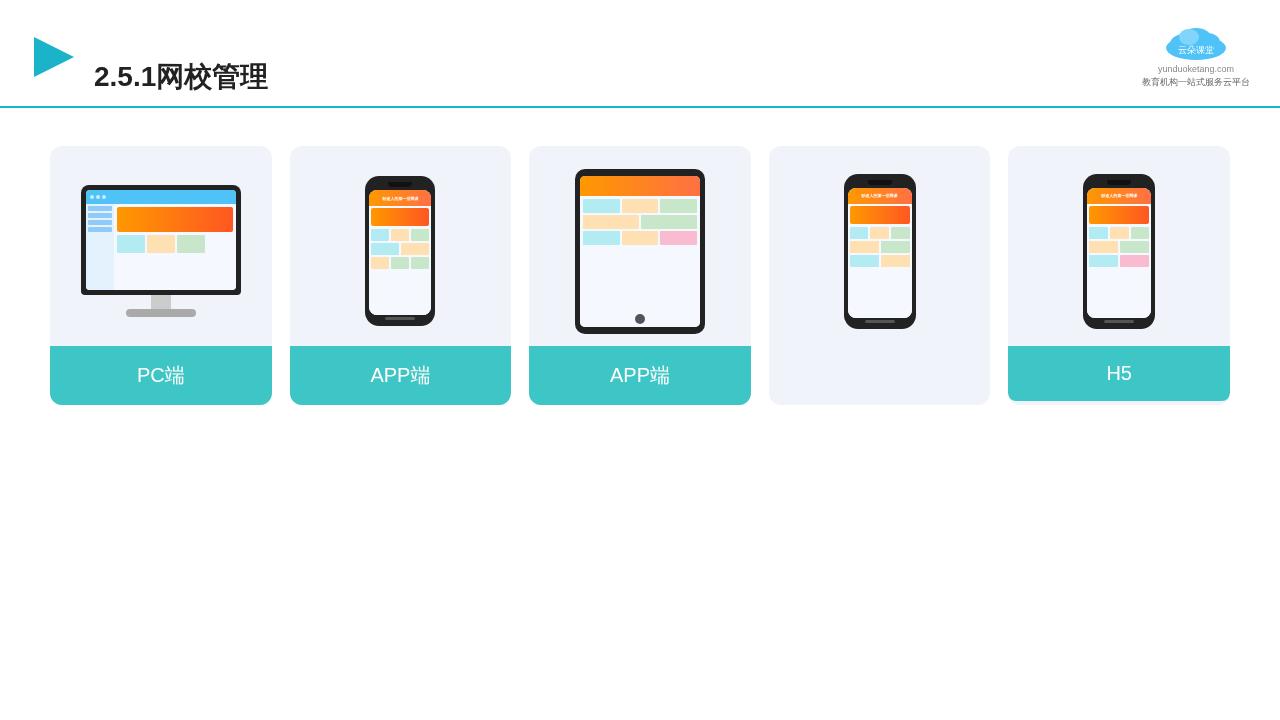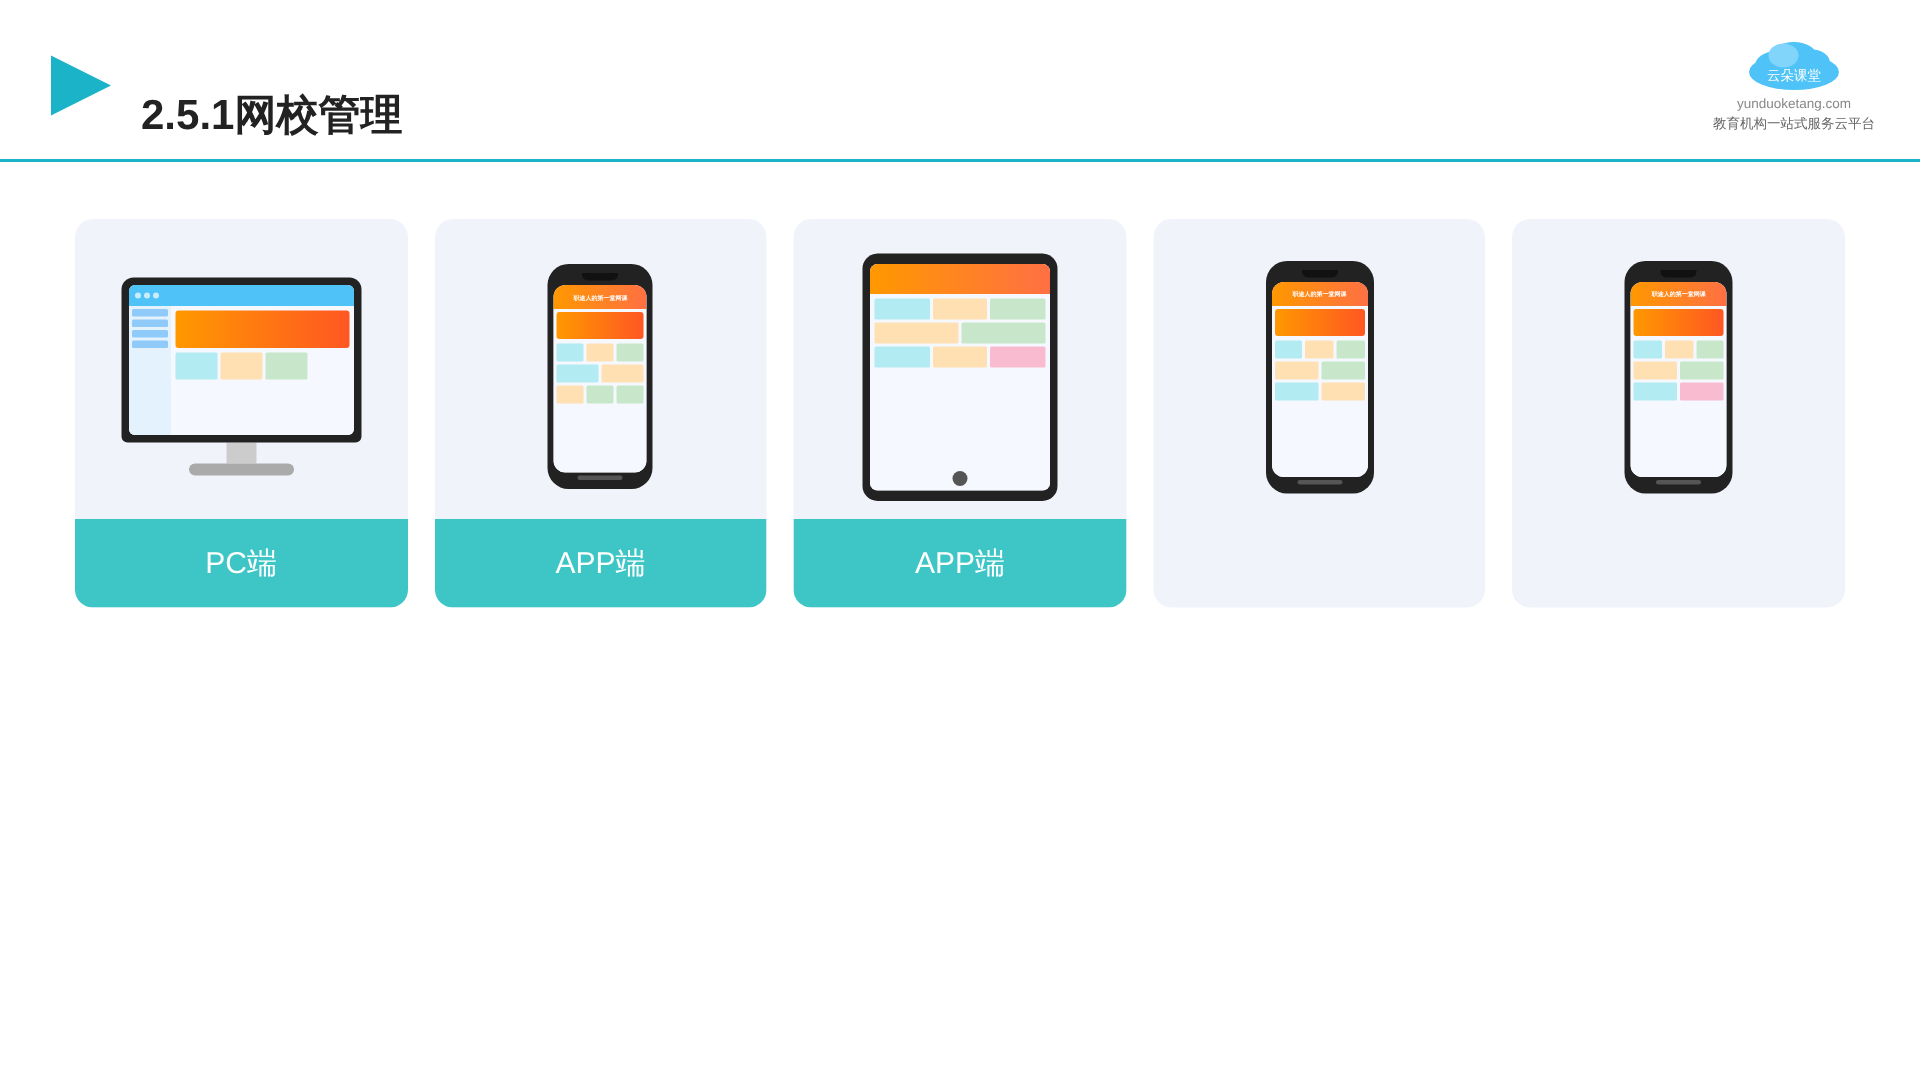"H5" div.card-label { html: none -> <div>H5</div> }
